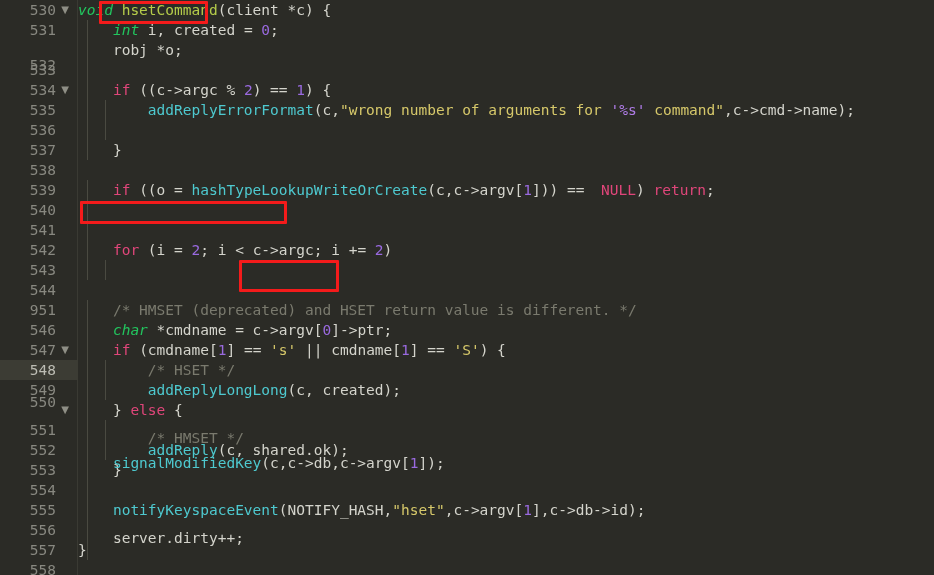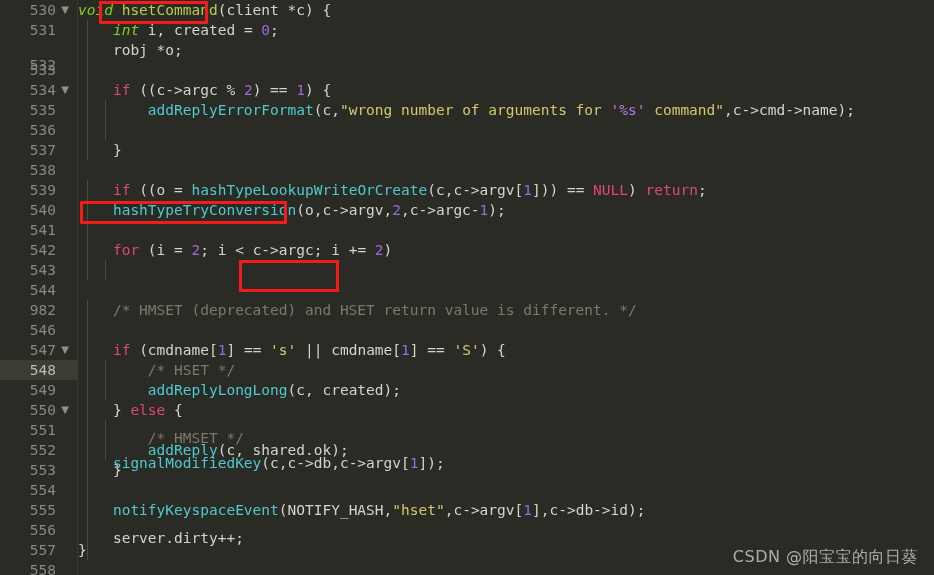"void" .type { color: #84cc16 -> #22c55e }
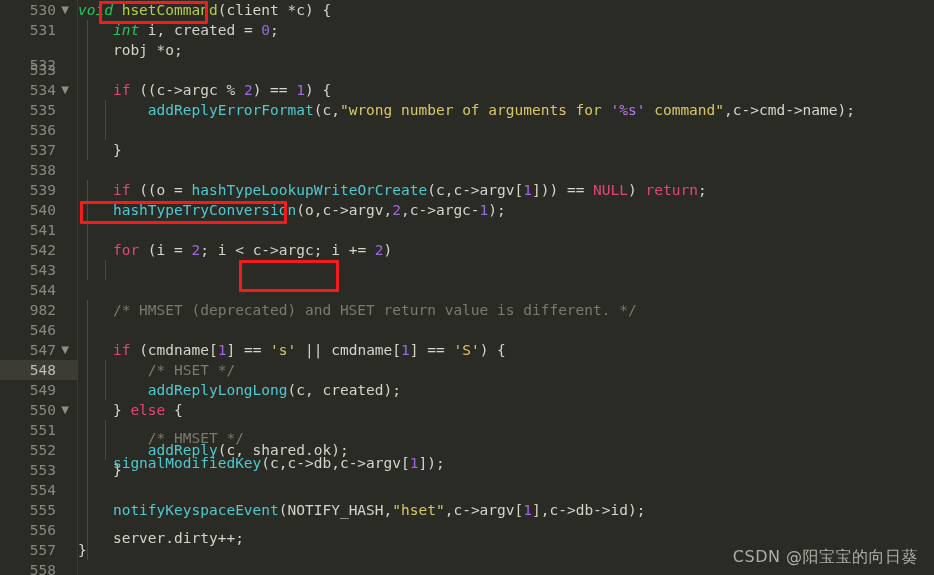"NULL" .nullk { margin-left: none -> 8px }
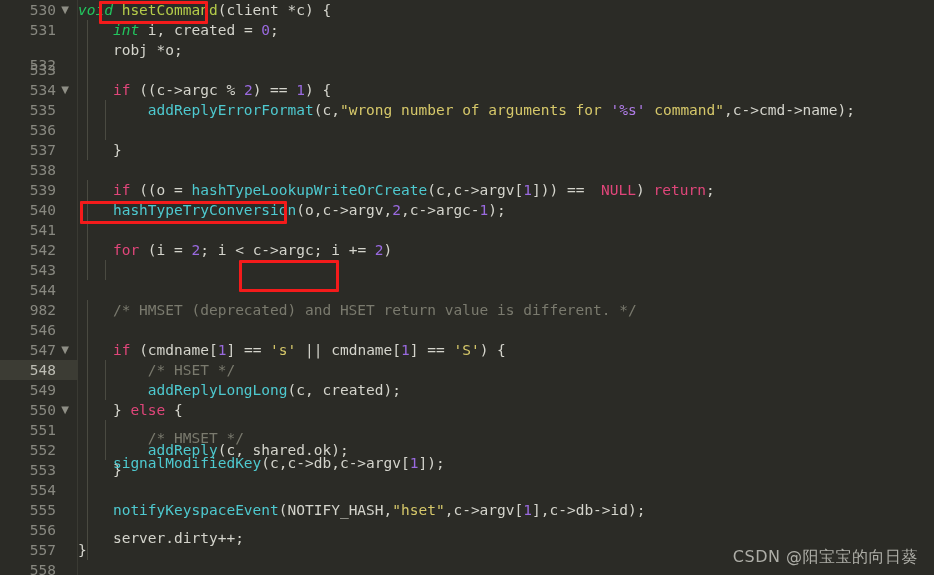"hashTypeTryConversion(o,c->argv,2,c->arg" div.line { html: <div> <span>hashTypeTryConversion</span><span>(o,c-&gt;argv,</span><span>2</span><span>,c-&gt;argc-</span><span>1</span><span>);</span></div> -> none }
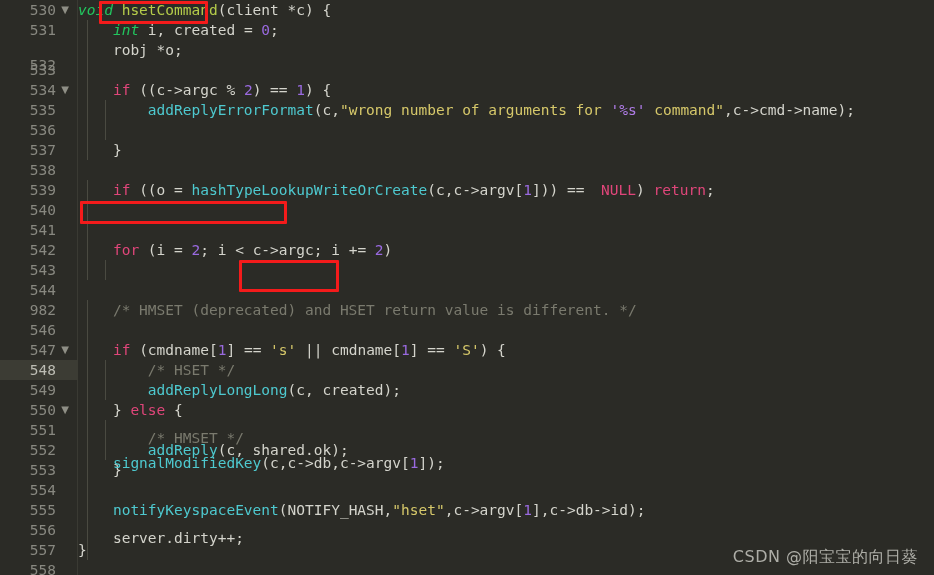"982" span.numtext { text: 982 -> 951 }
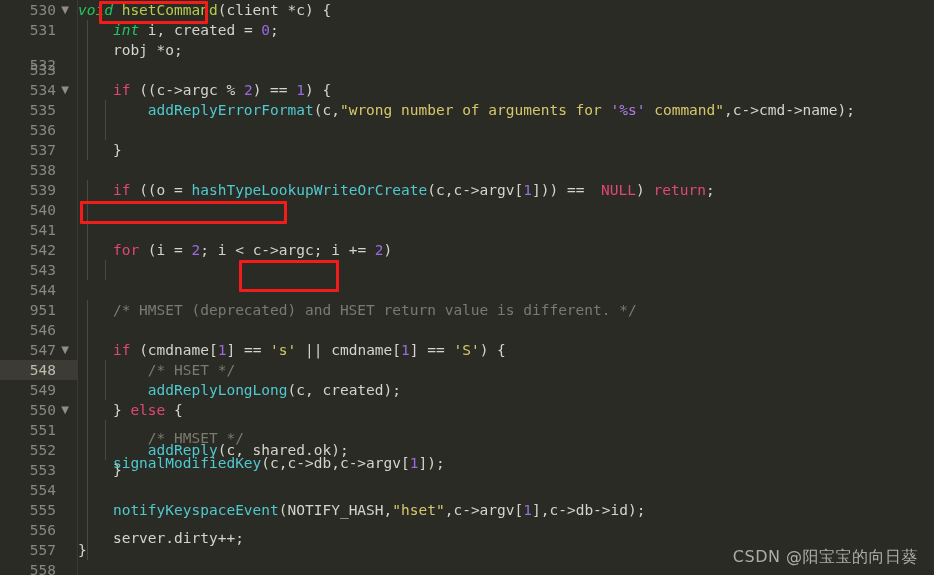"char *cmdname = c->argv[0]->ptr;" div.line { html: none -> <div> <span>char</span> <span>*cmdname = c-&gt;argv[</span><span>0</span><span>]-&gt;ptr;</span></div> }
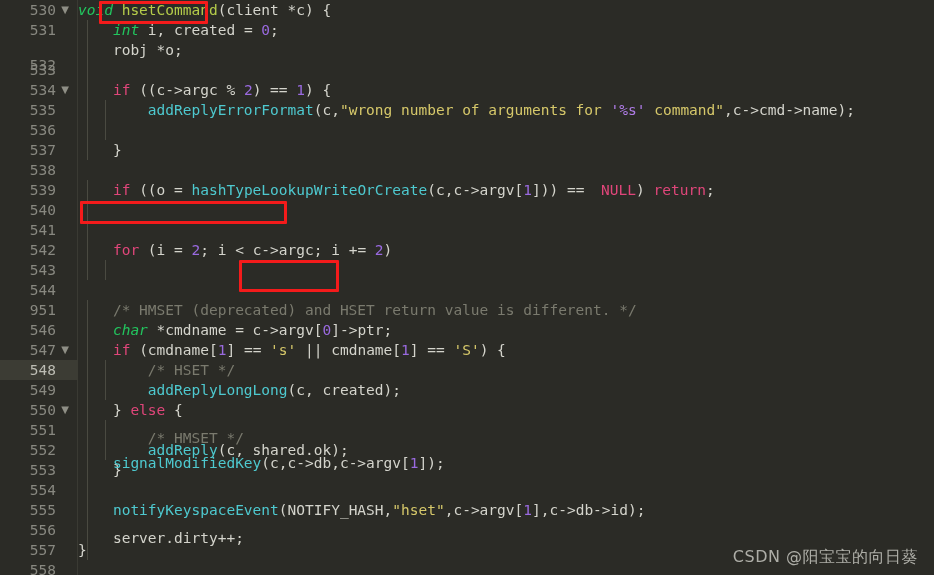"550" div.gnum { top: 400px -> 392px }
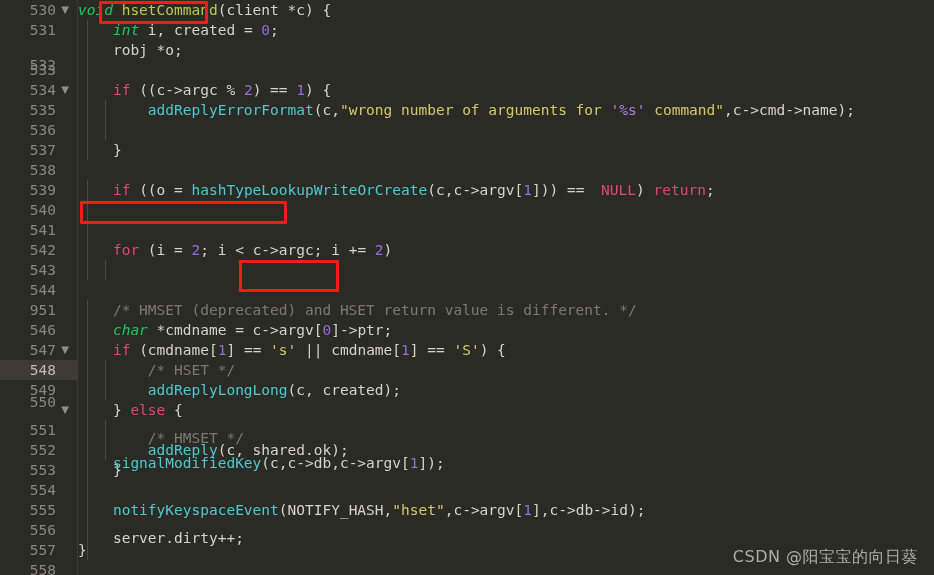"CSDN @阳宝宝的向日葵" div.watermark { html: <div>CSDN @阳宝宝的向日葵</div> -> none }
